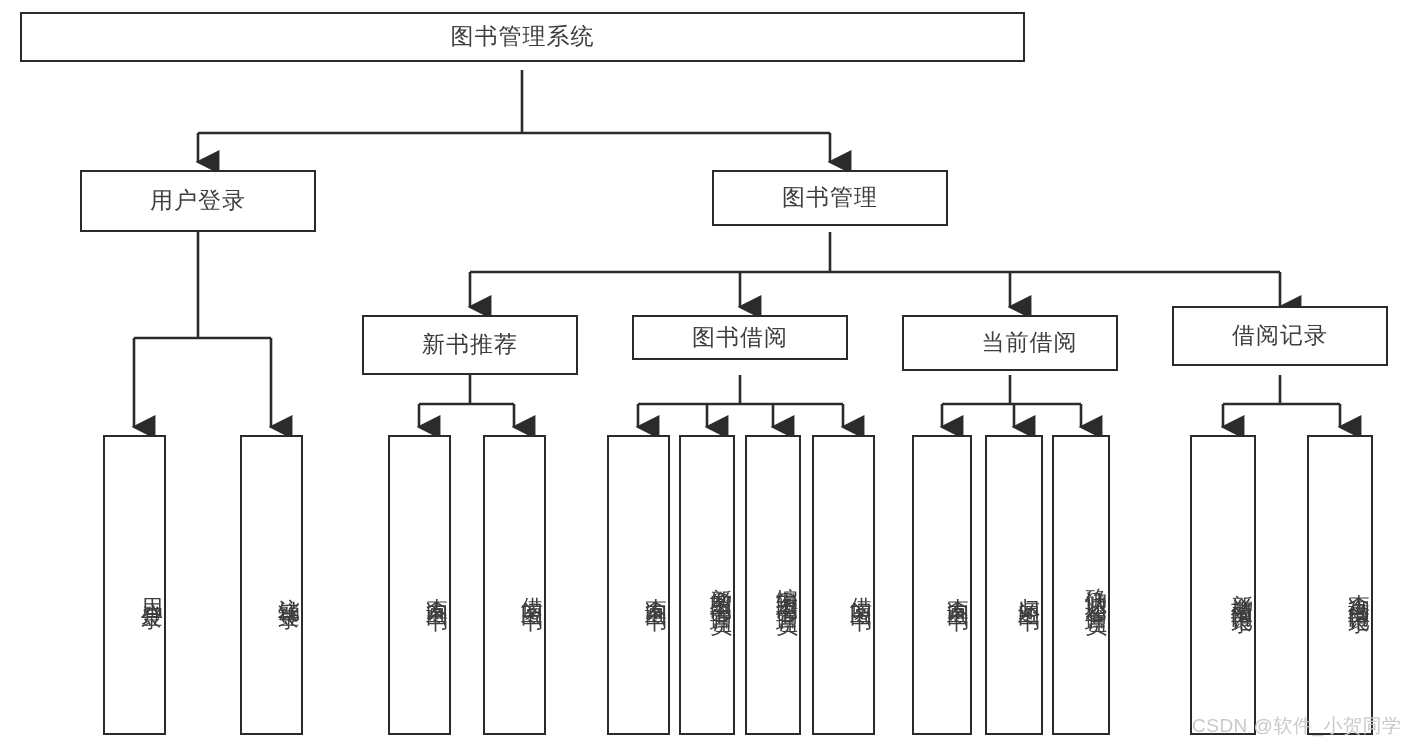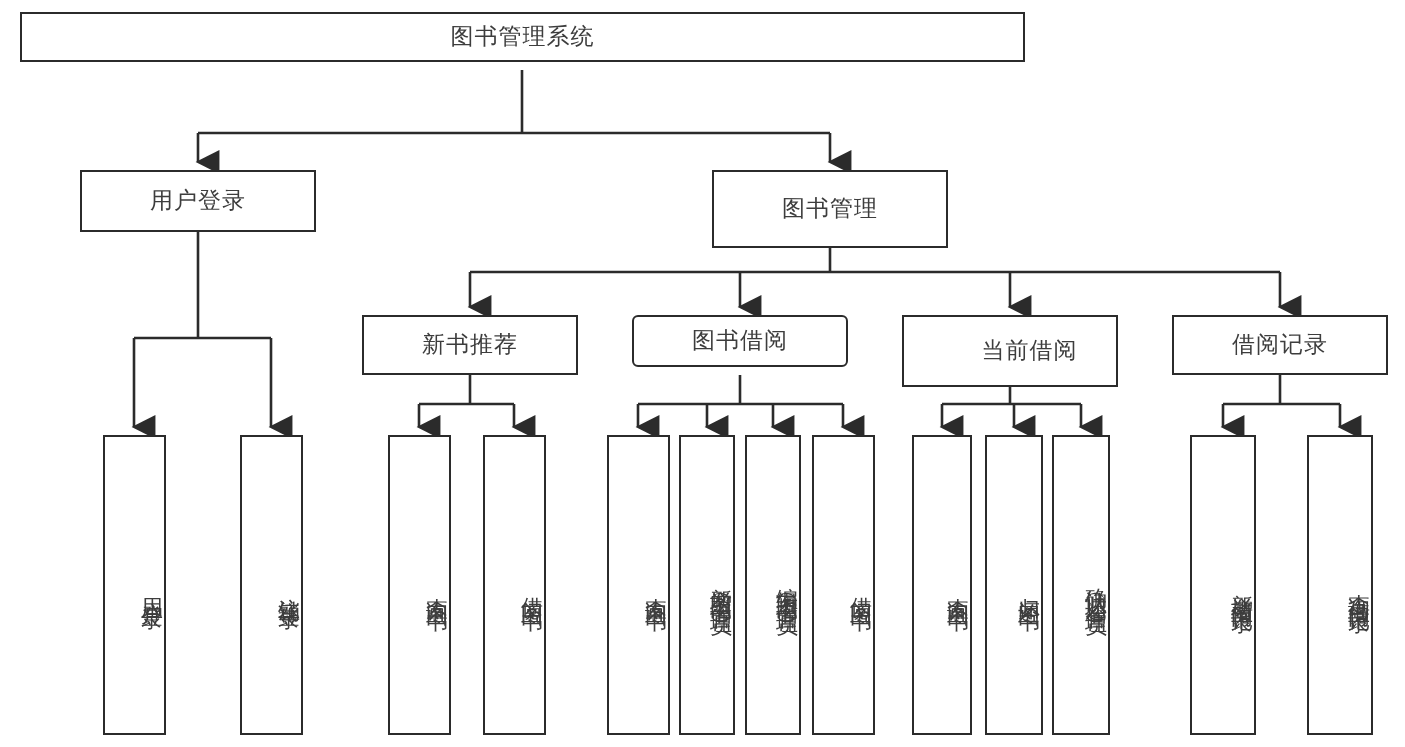"图书管理" div.node { height: 78px -> 56px }
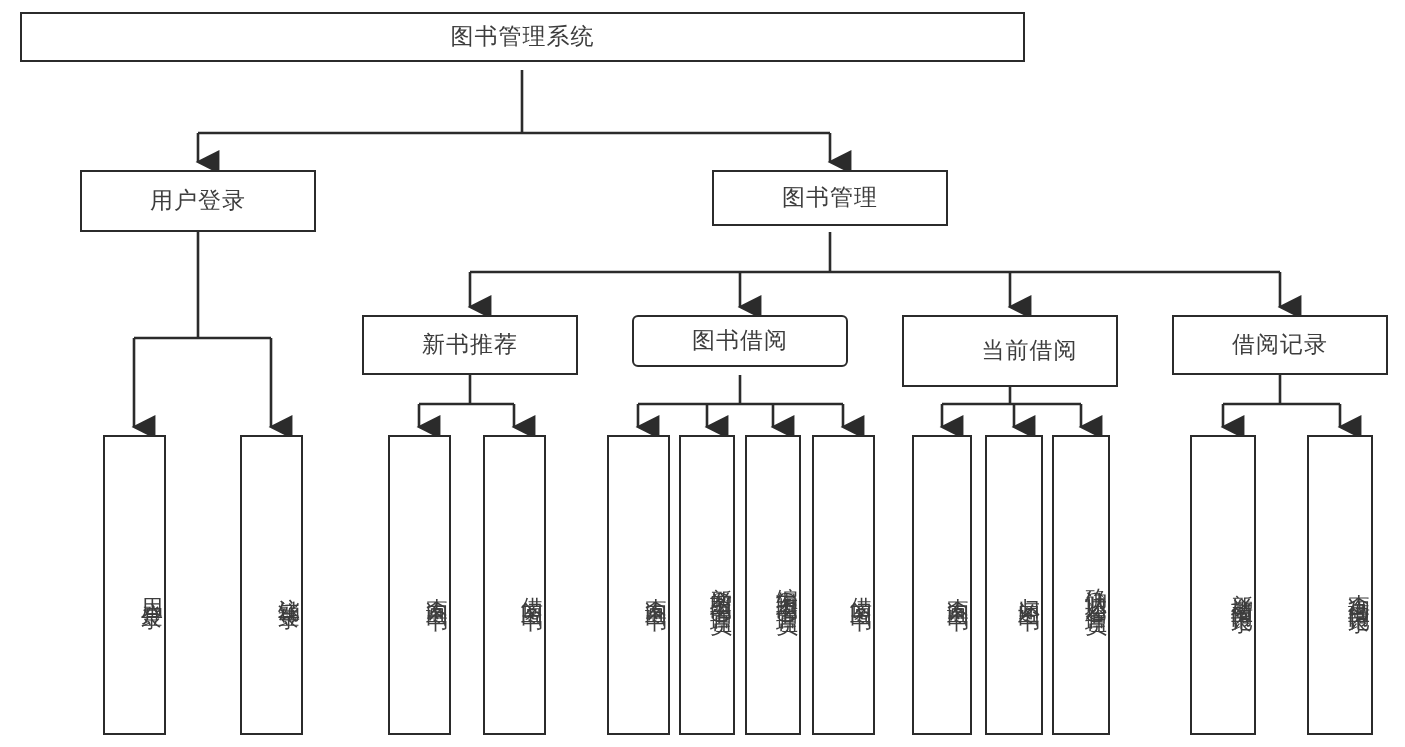"图书借阅" div.node { border-radius: 6px -> none; height: 52px -> 45px }
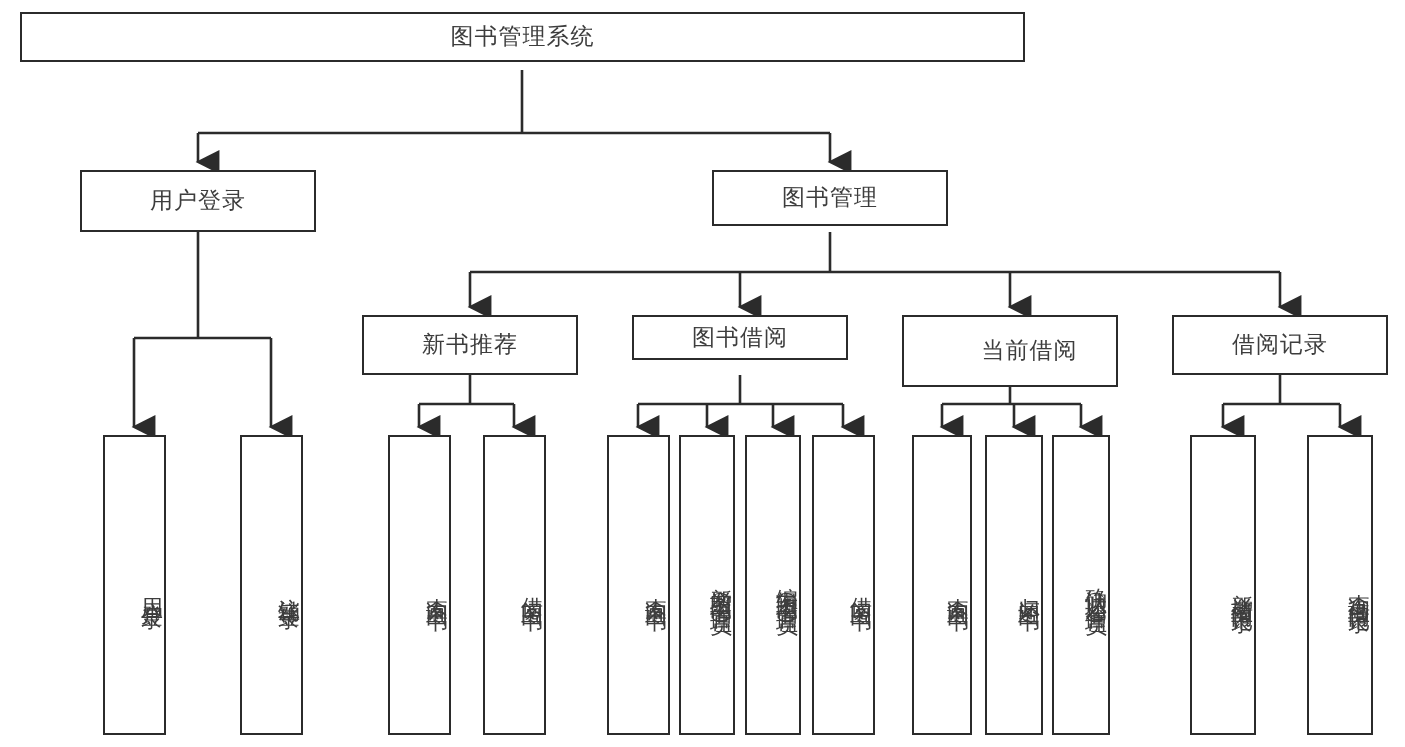"当前借阅" div.node { height: 72px -> 56px }
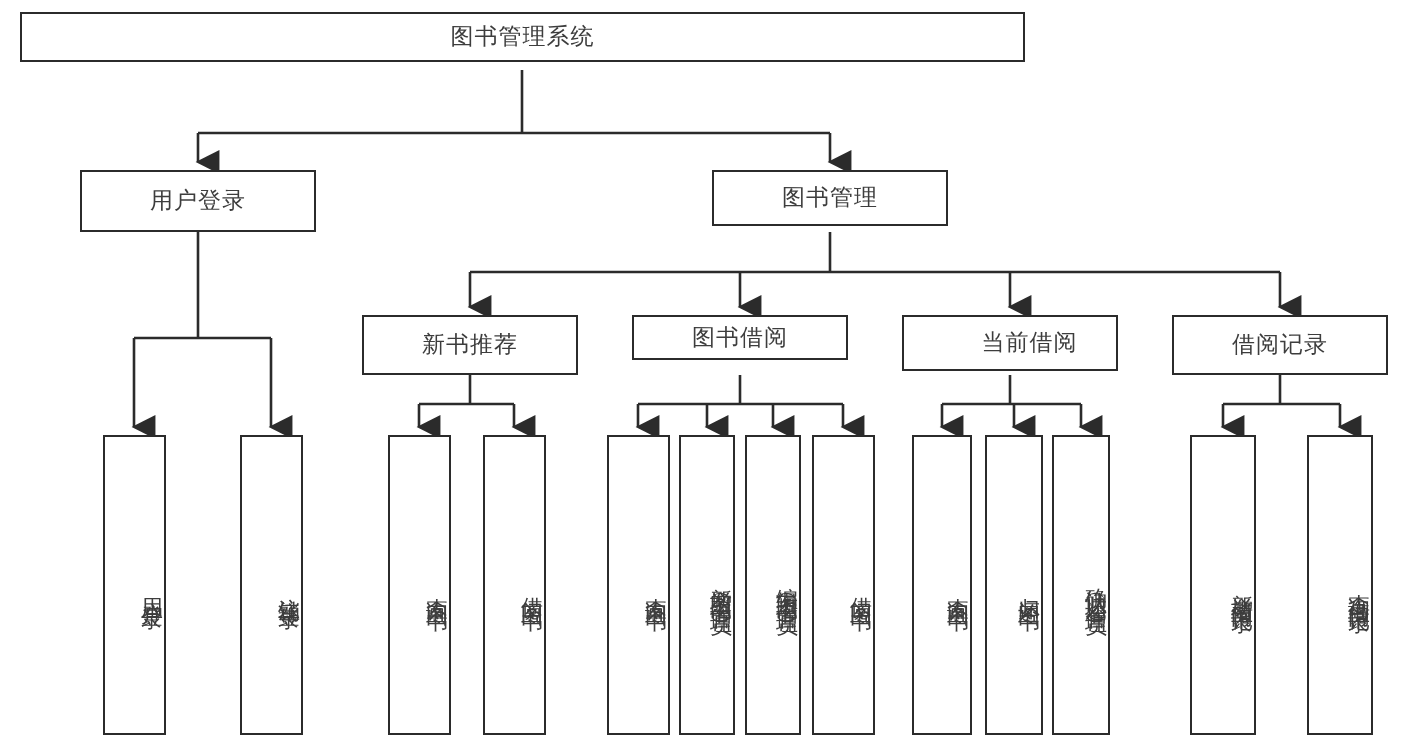"借阅记录" div.node { top: 315px -> 306px }
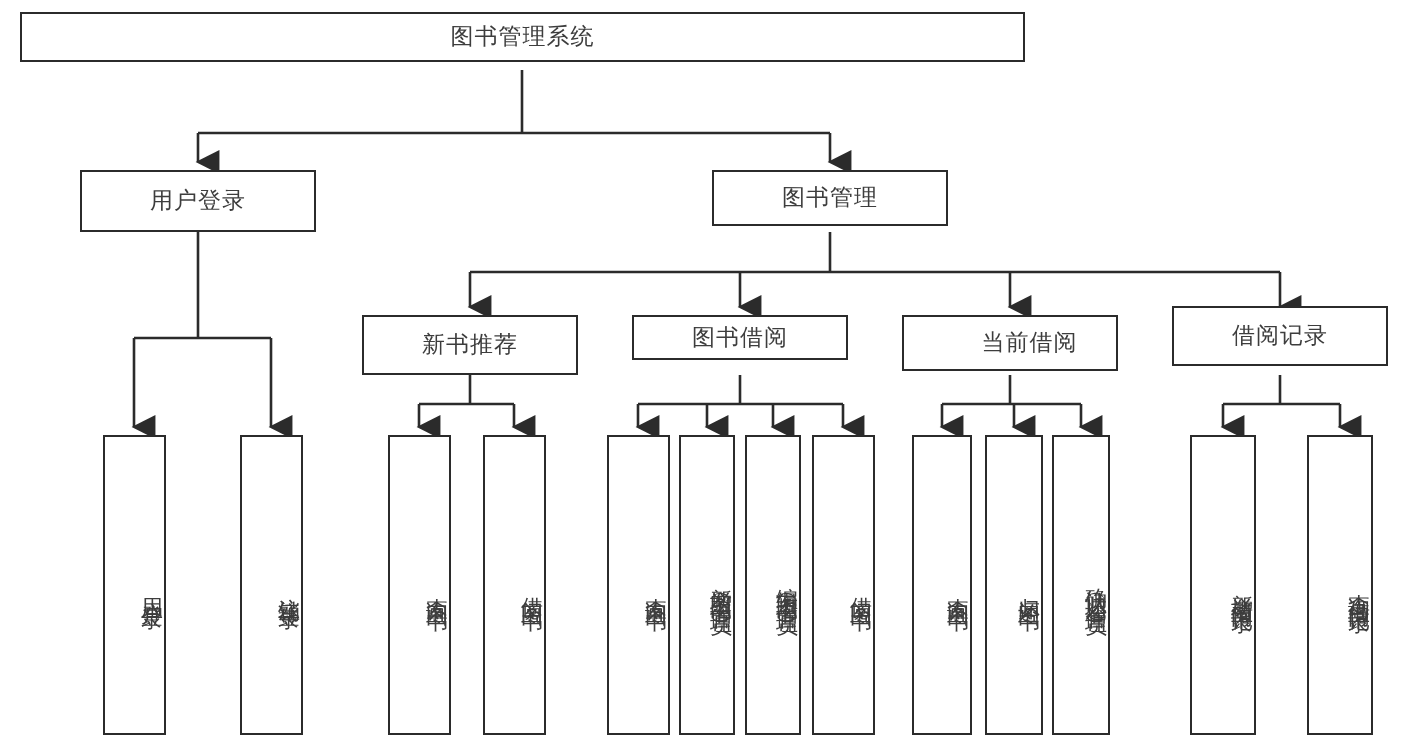"CSDN @软件_小贺同学" div.watermark { html: none -> <div>CSDN @软件_小贺同学</div> }
